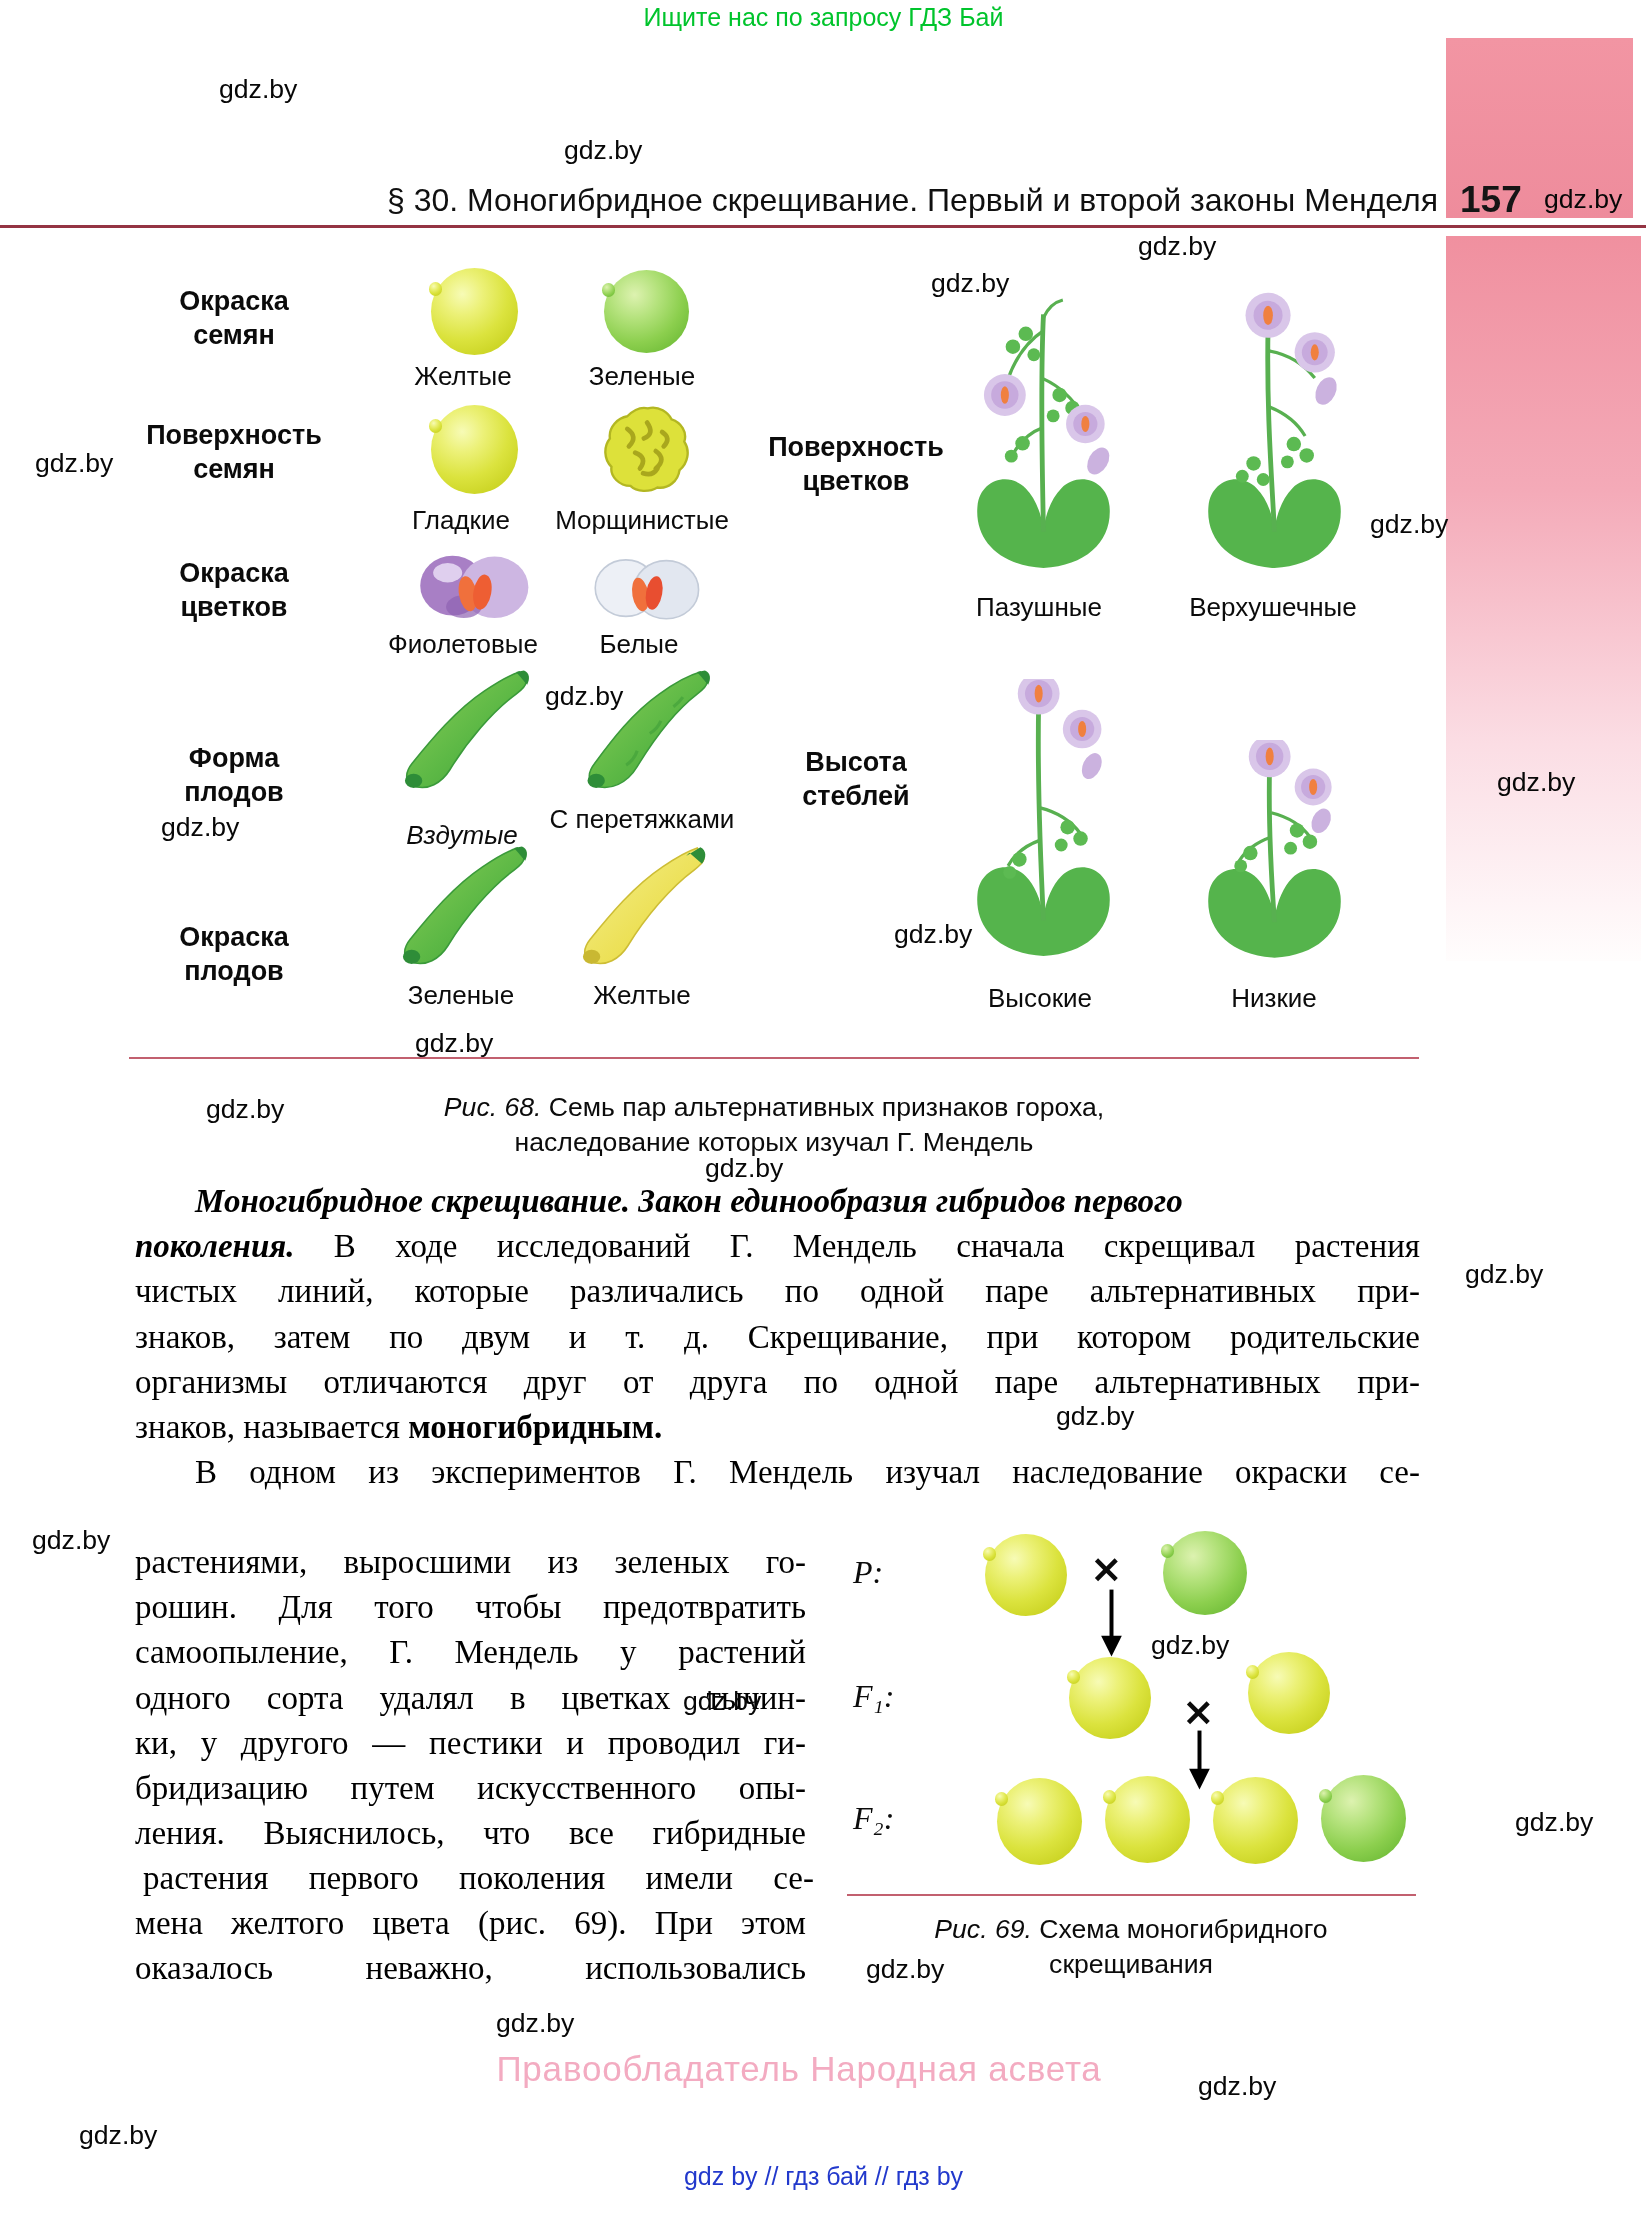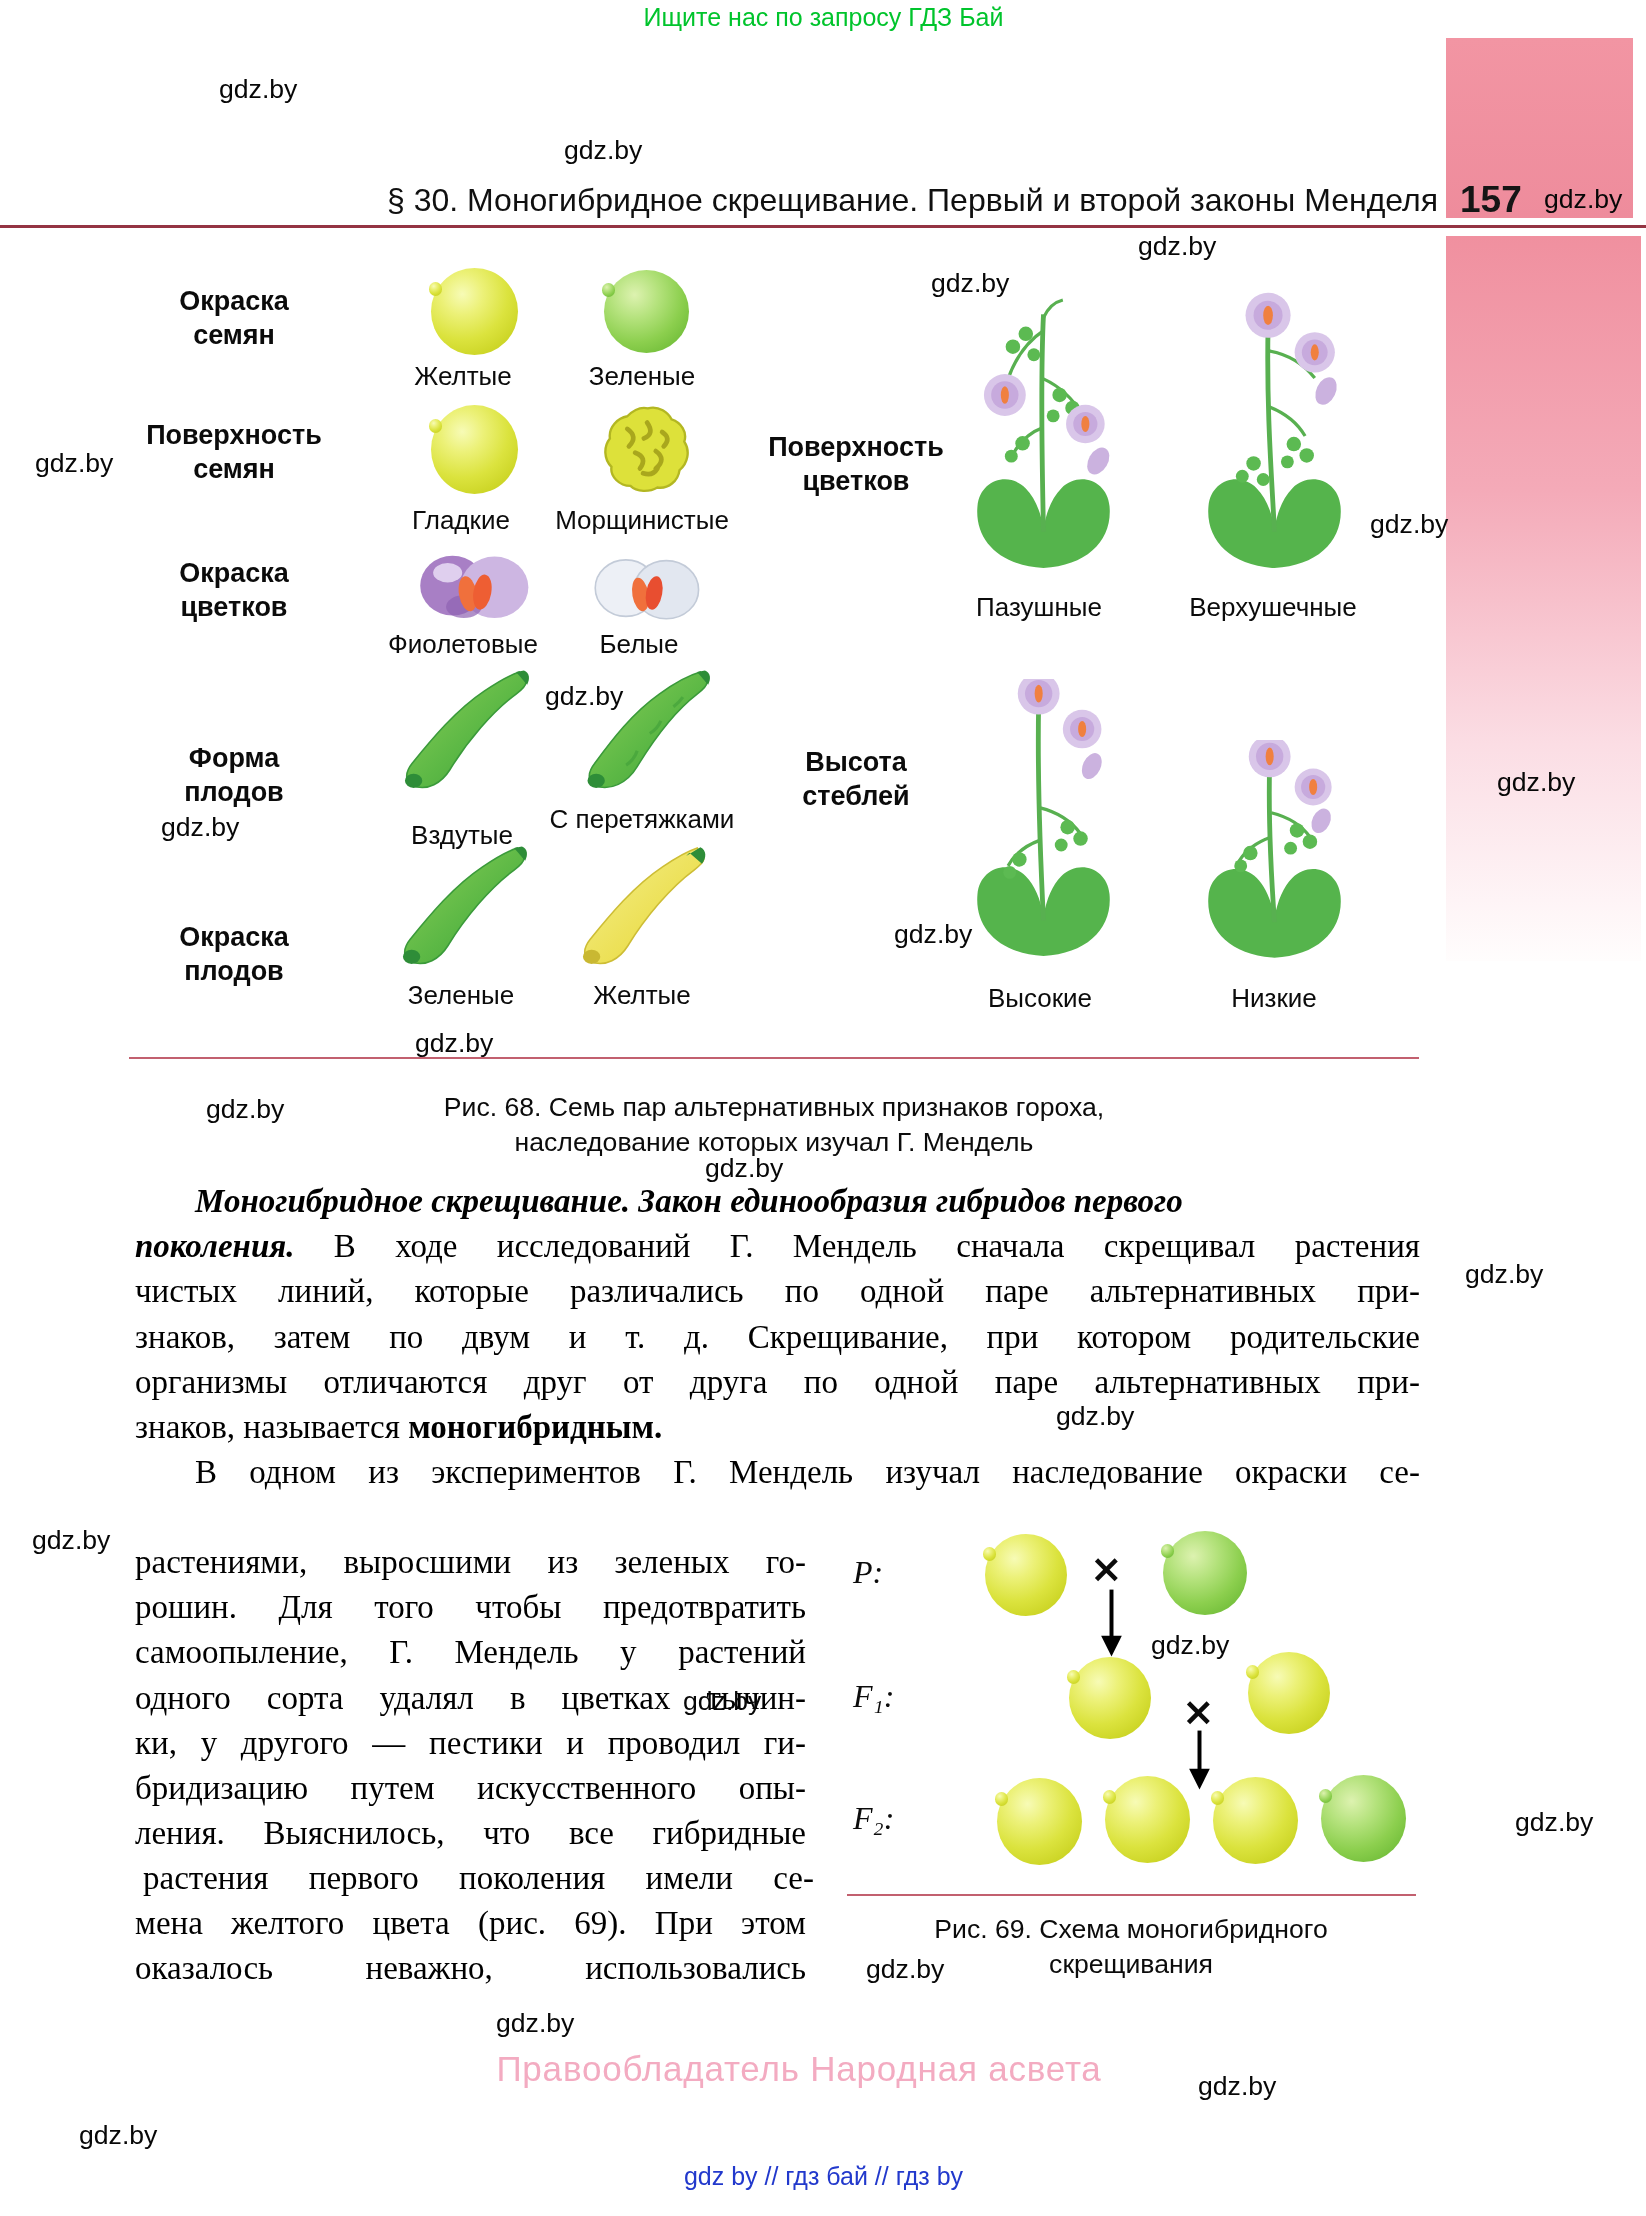"Вздутые" div.abs { font-style: none -> italic }
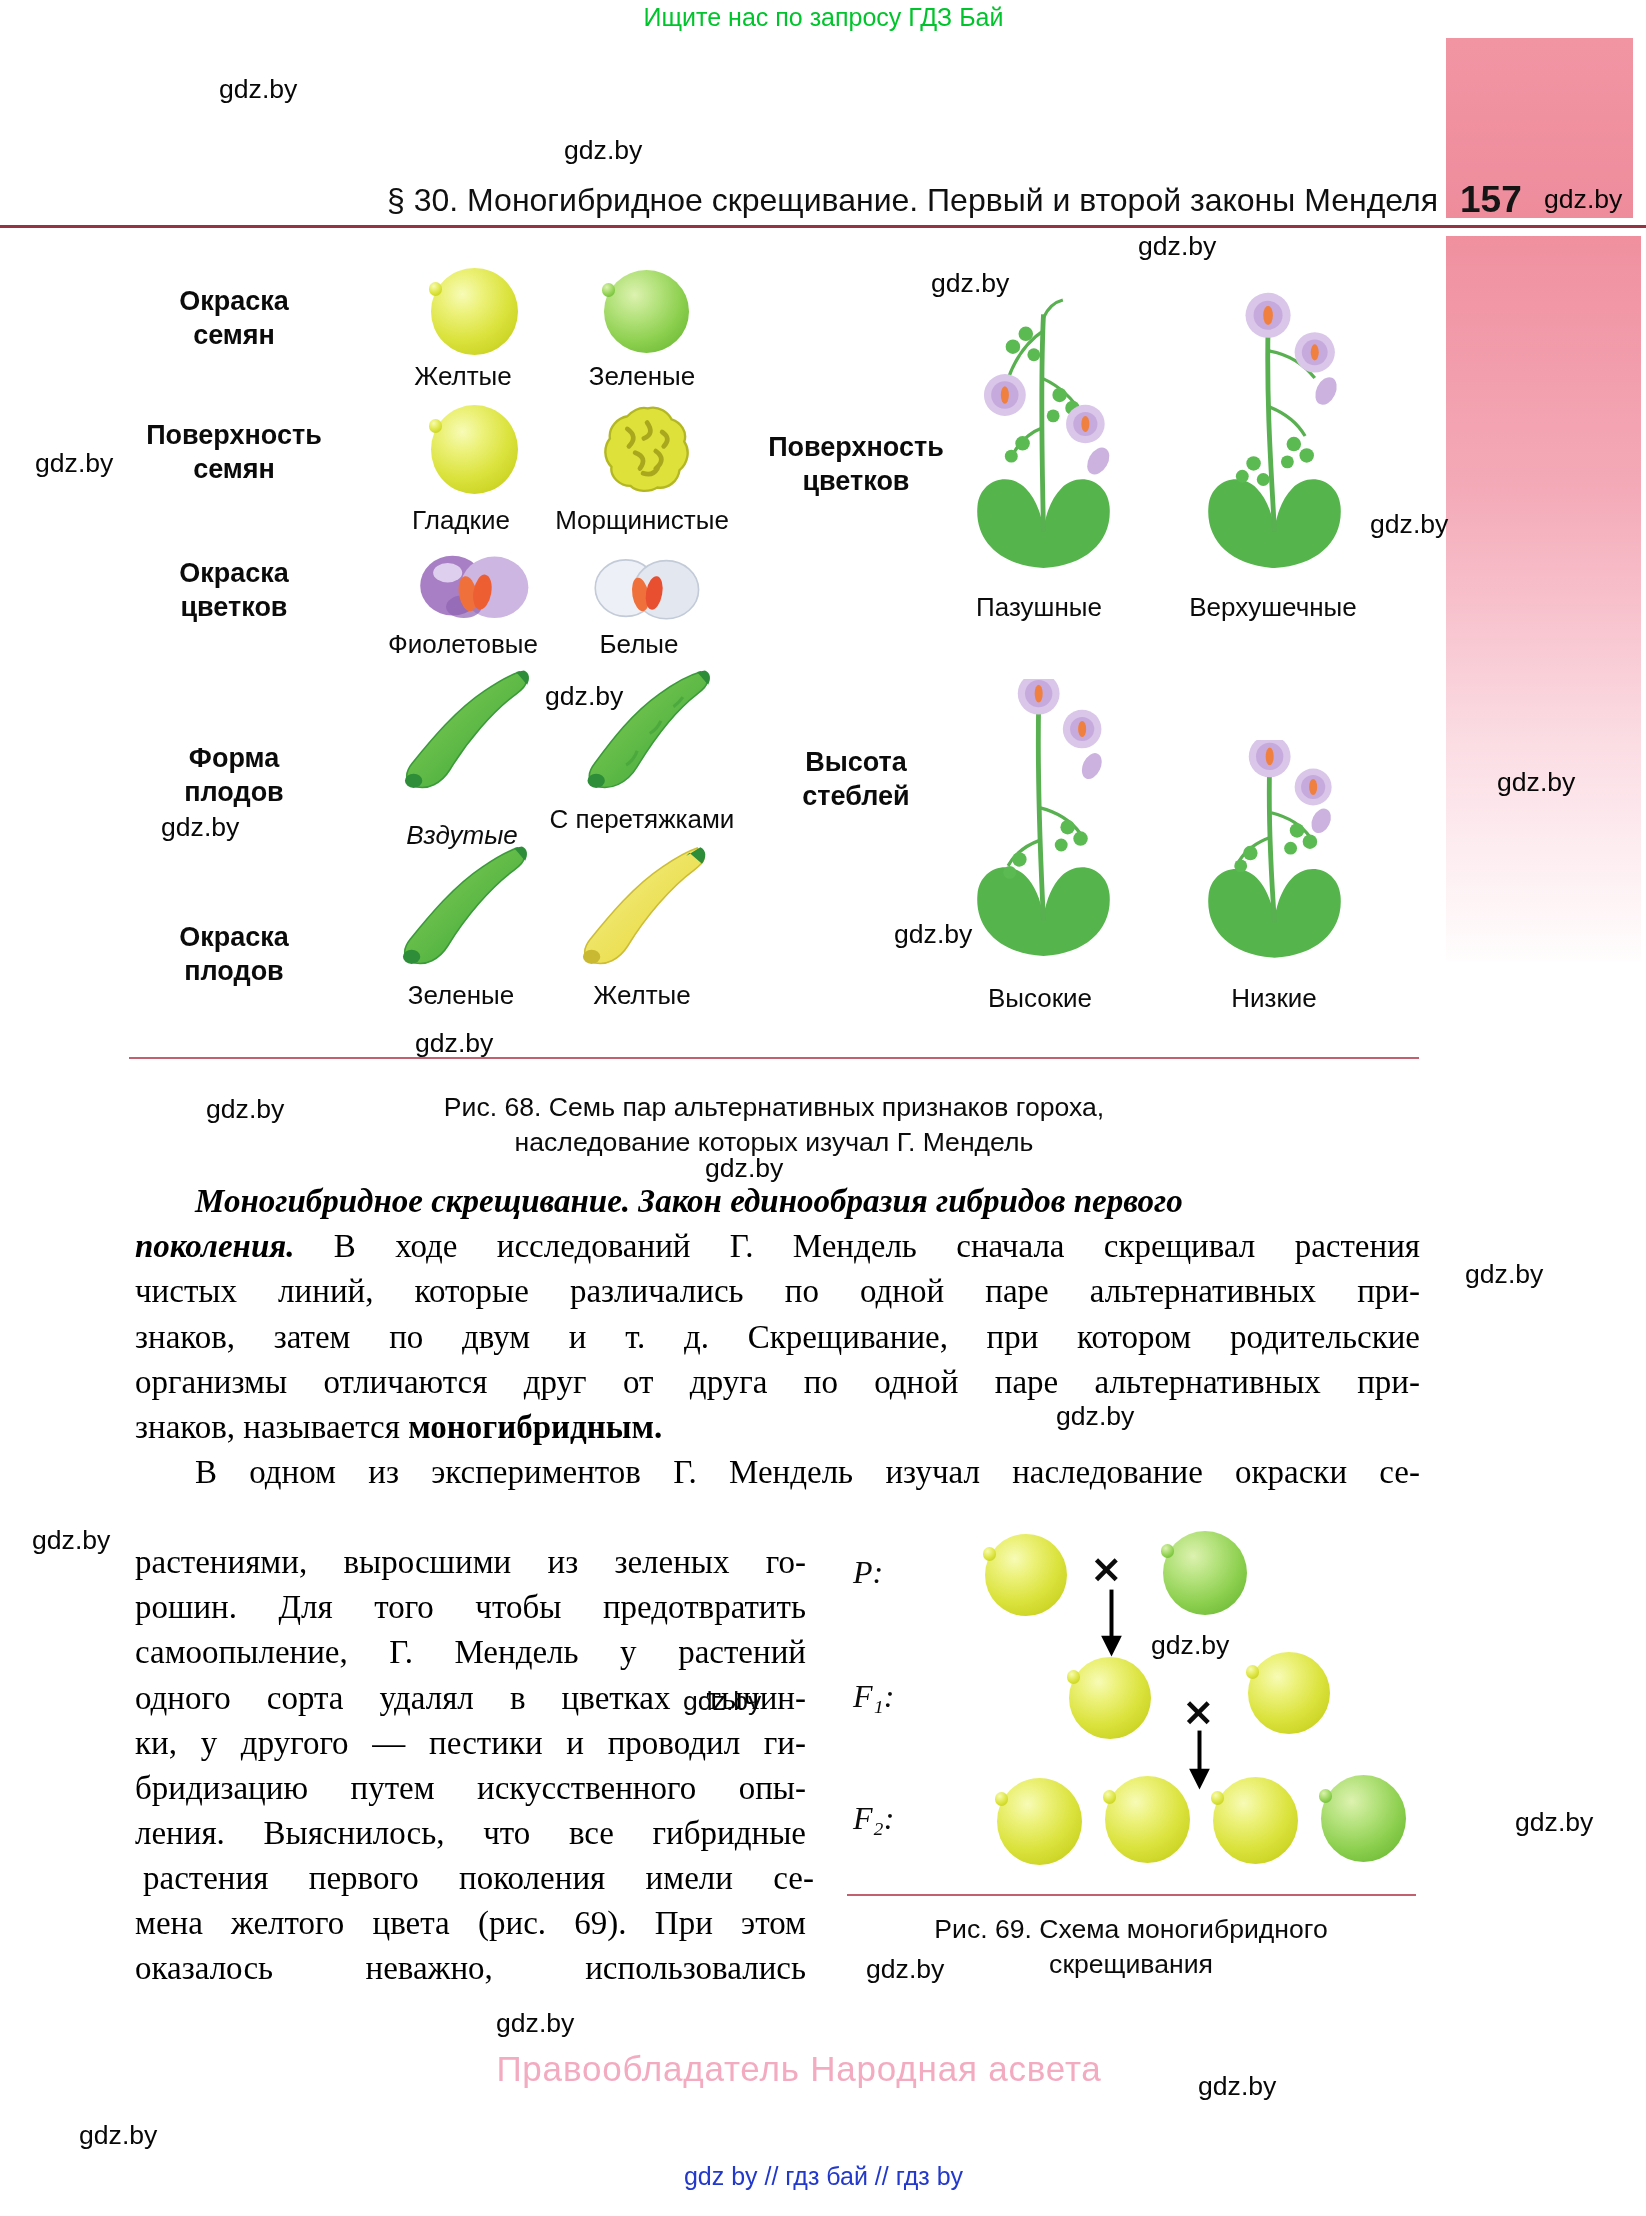"Рис. 68." .cap .it { font-style: none -> italic }
